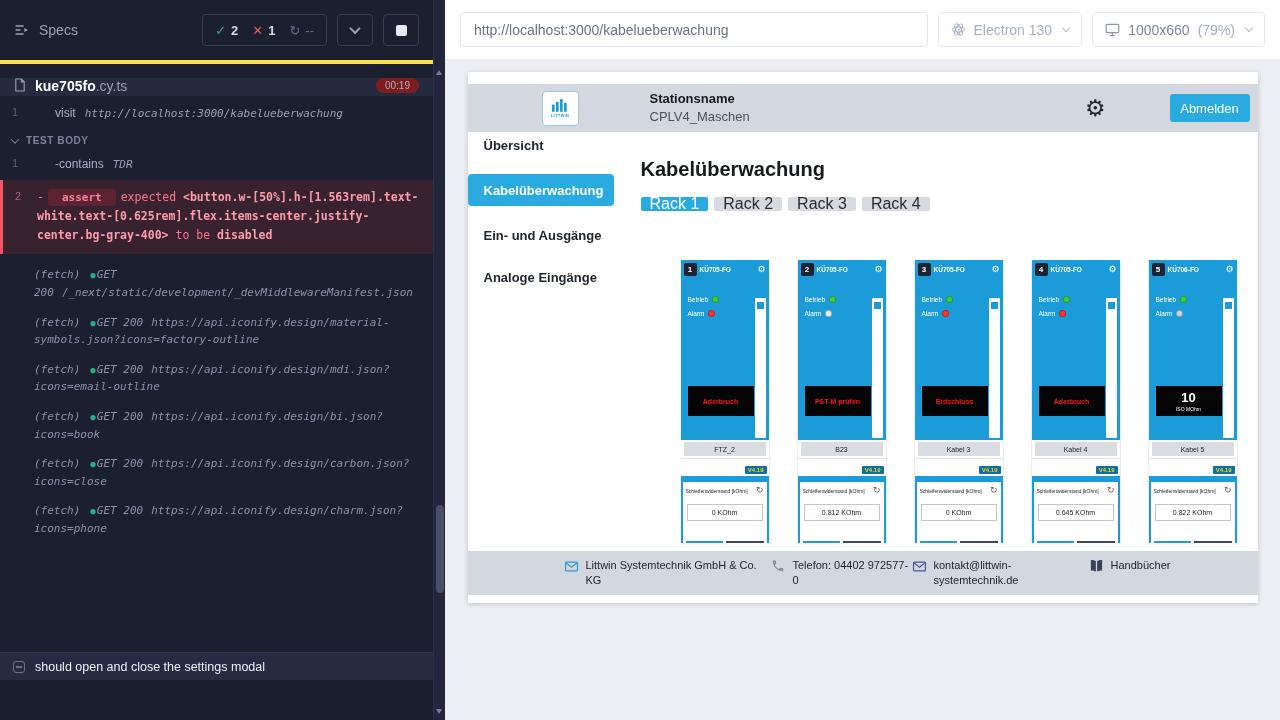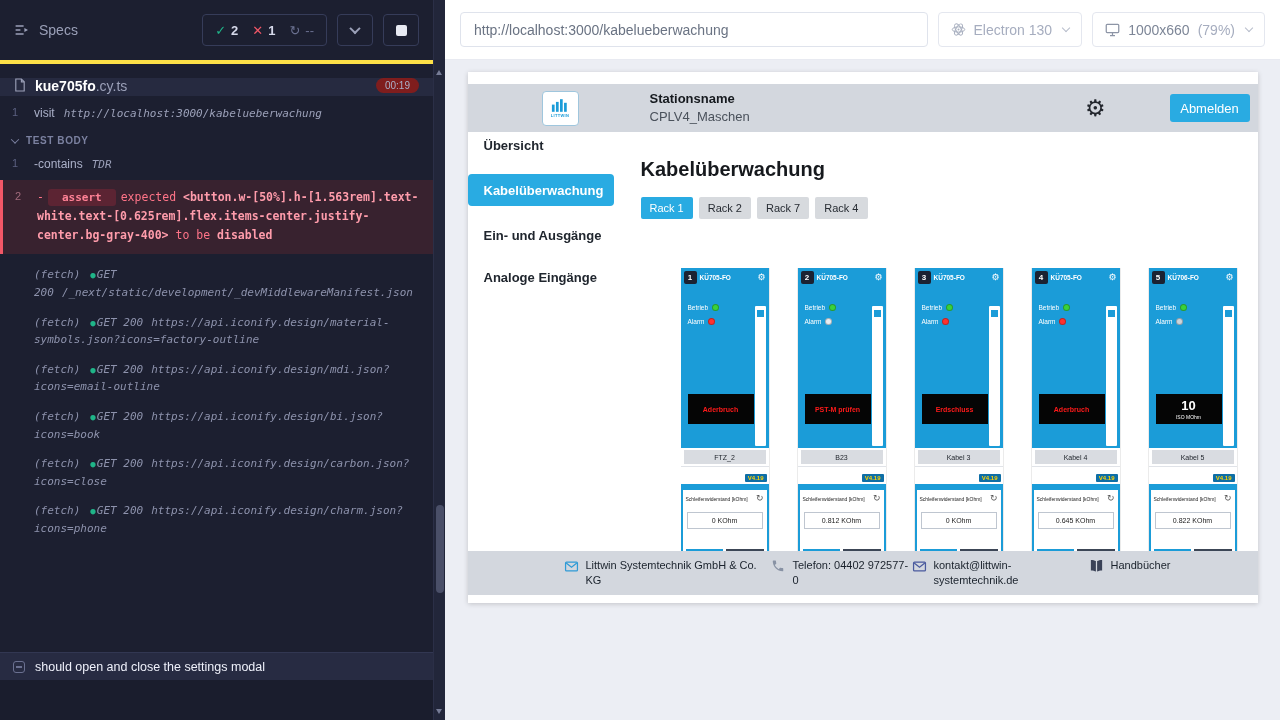"visit" .cname { margin-left: none -> 21px }
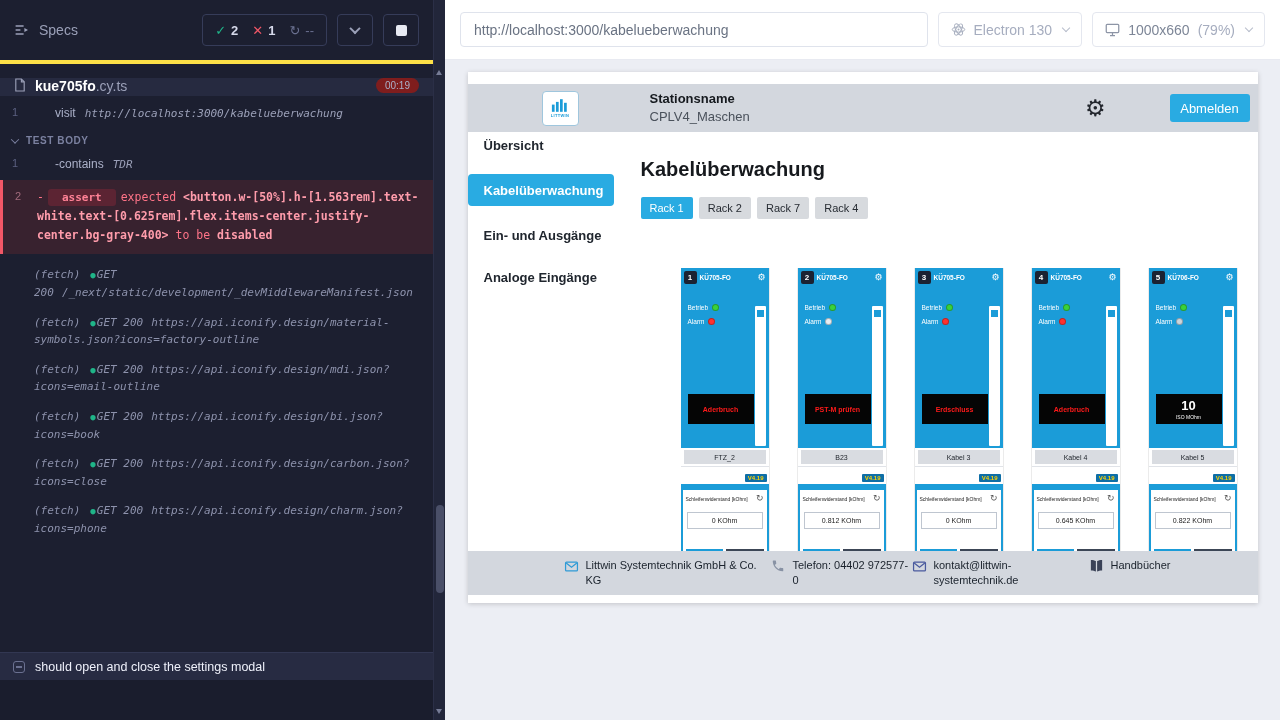"Rack 1" .rack { font-size: 11px -> 16px; height: 22px -> 14px }
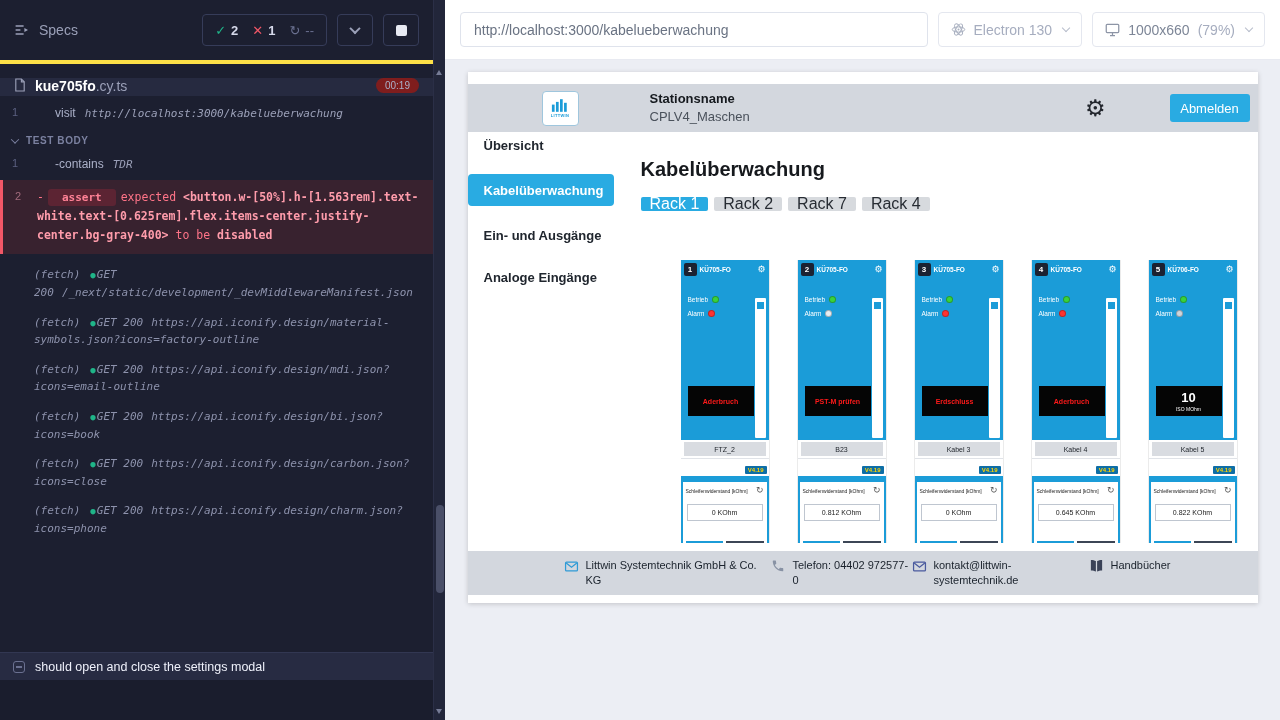"Rack 7" div.rack { text: 7 -> 3 }
